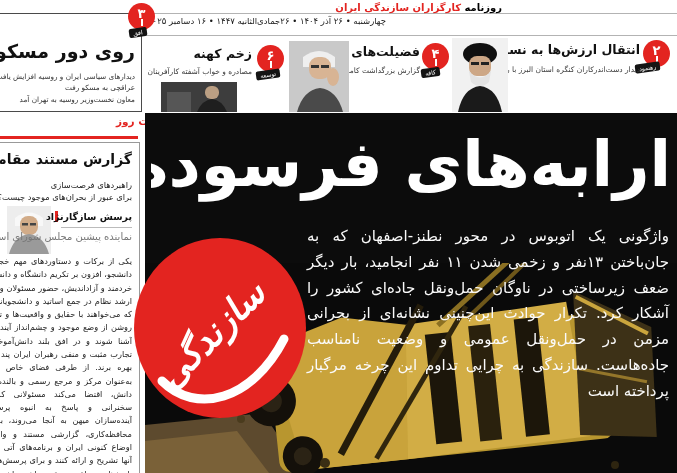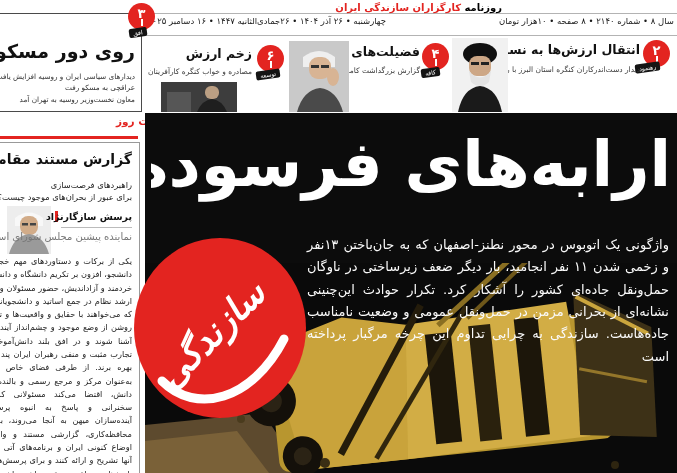"سال ۸ • شماره ۲۱۴۰" div.abs { html: <div>سال ۸ • شماره ۲۱۴۰ • ۸ صفحه • ۱۰هزار تومان</div> -> none }
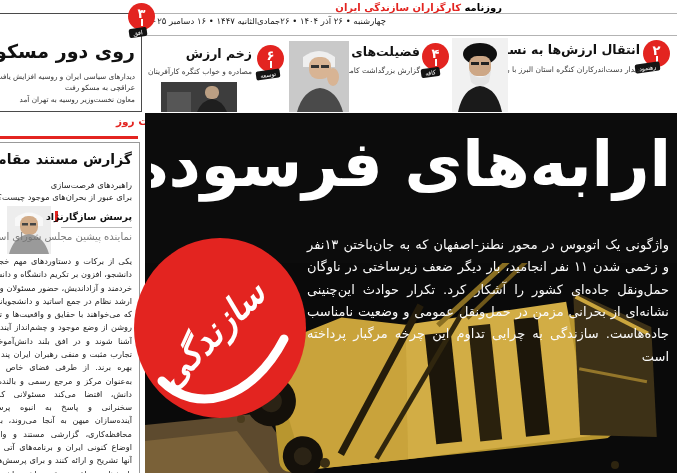"زخم ارزش" div.abs { text: ارزش -> کهنه }
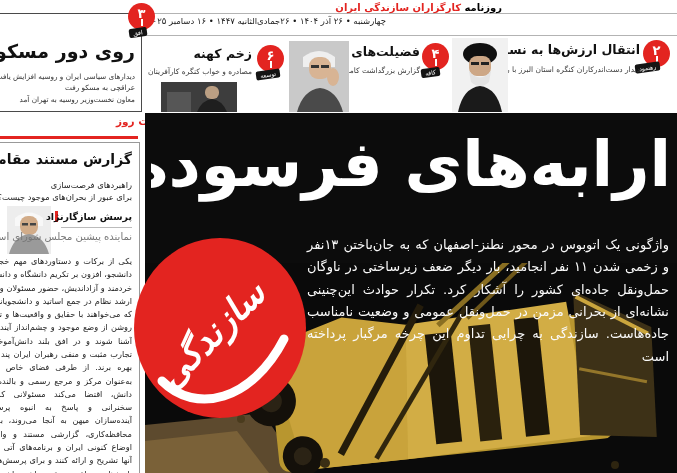"مصادره و خواب کنگره کارآفرینان" div.abs { text: کنگره -> آشفته }
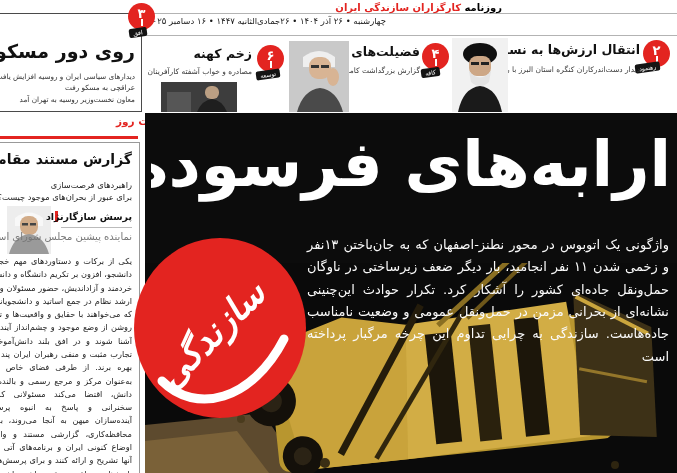"واژگونی یک اتوبوس در محور" .lead { font-size: 13px -> 15px; top: 121px -> 111px }
